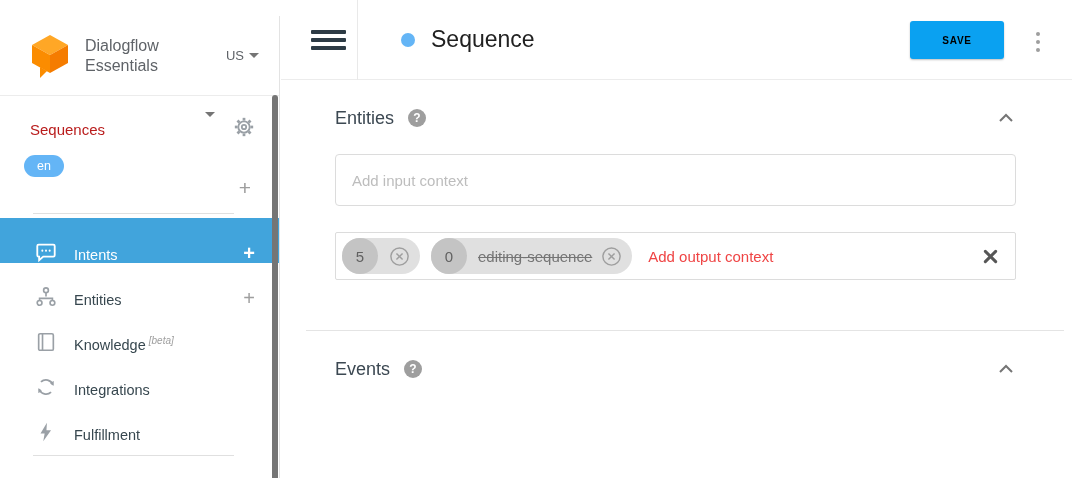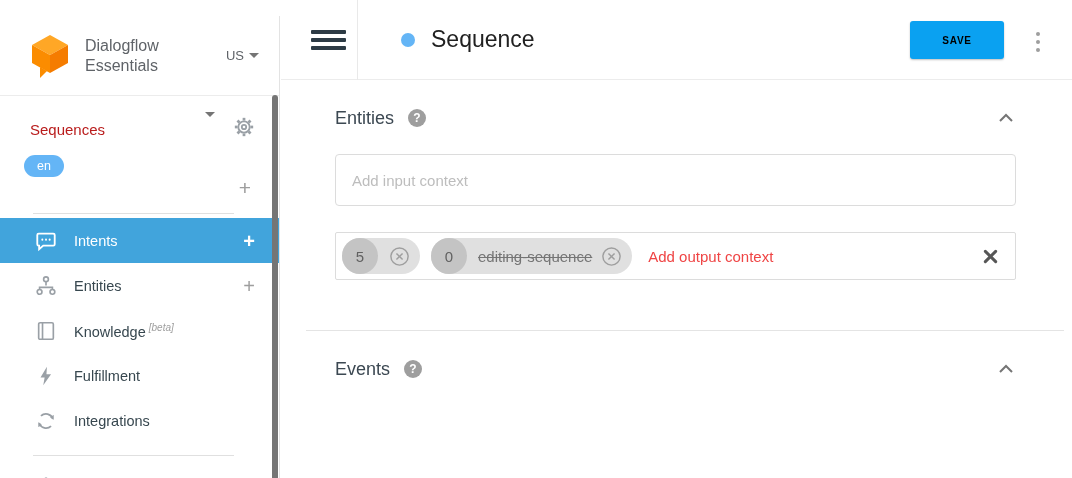"Intents" .nav-item { align-items: center -> flex-end }
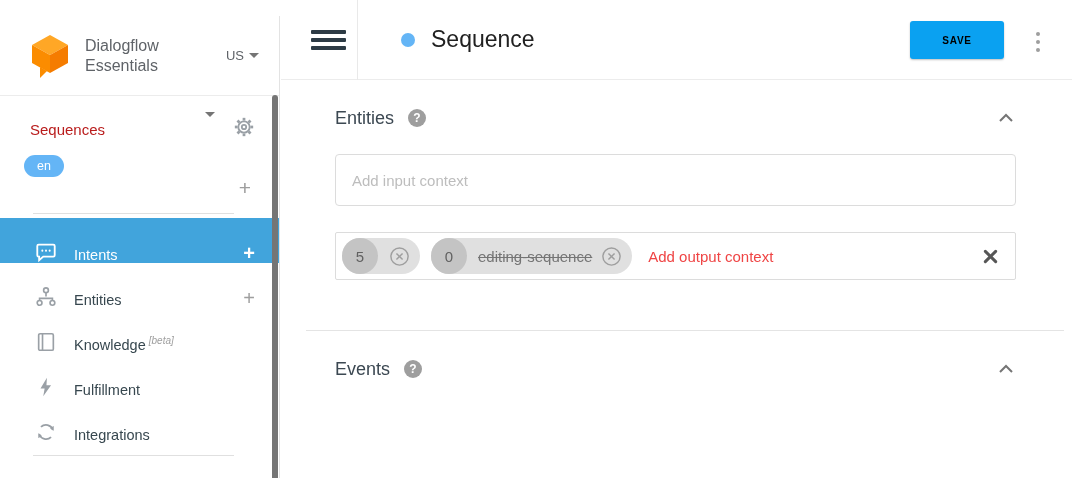"Fulfillment" div.nav-item { order: before "Integrations" -> after "Integrations" }
